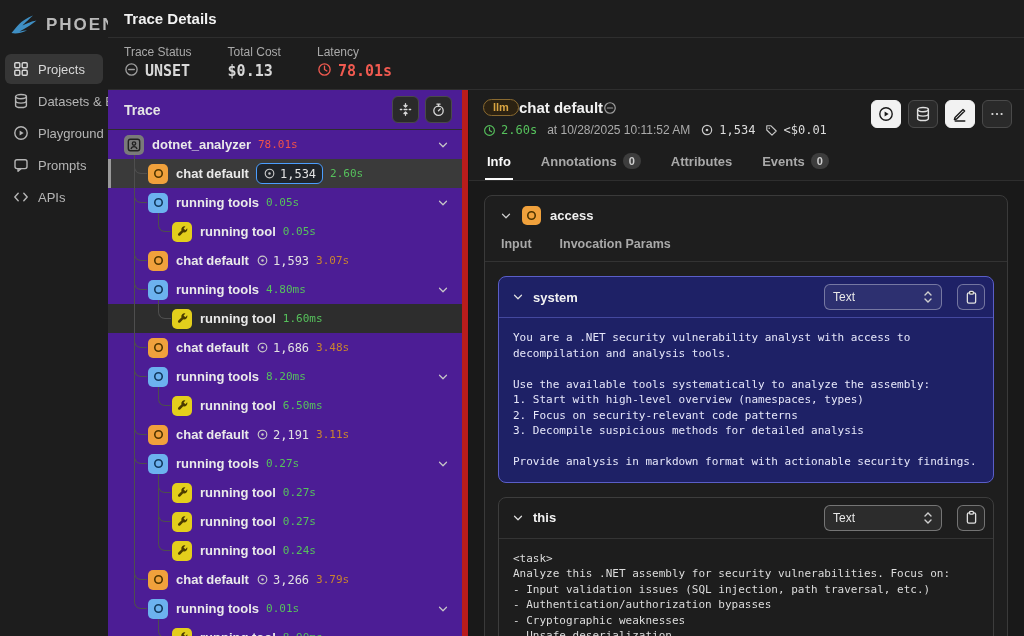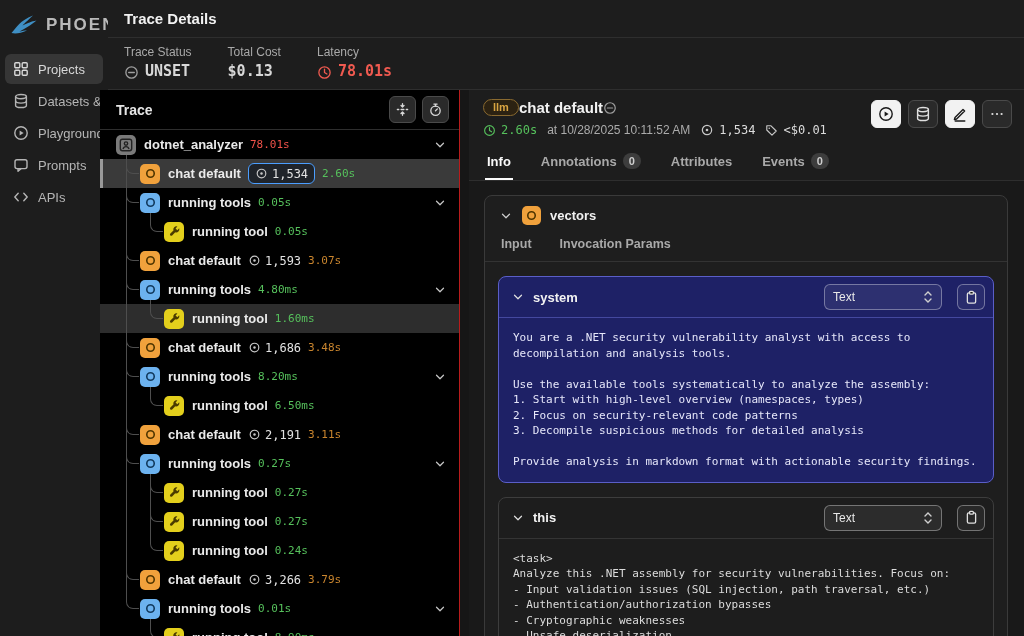"UNSET" .metric .m-value { align-items: flex-end -> flex-start }
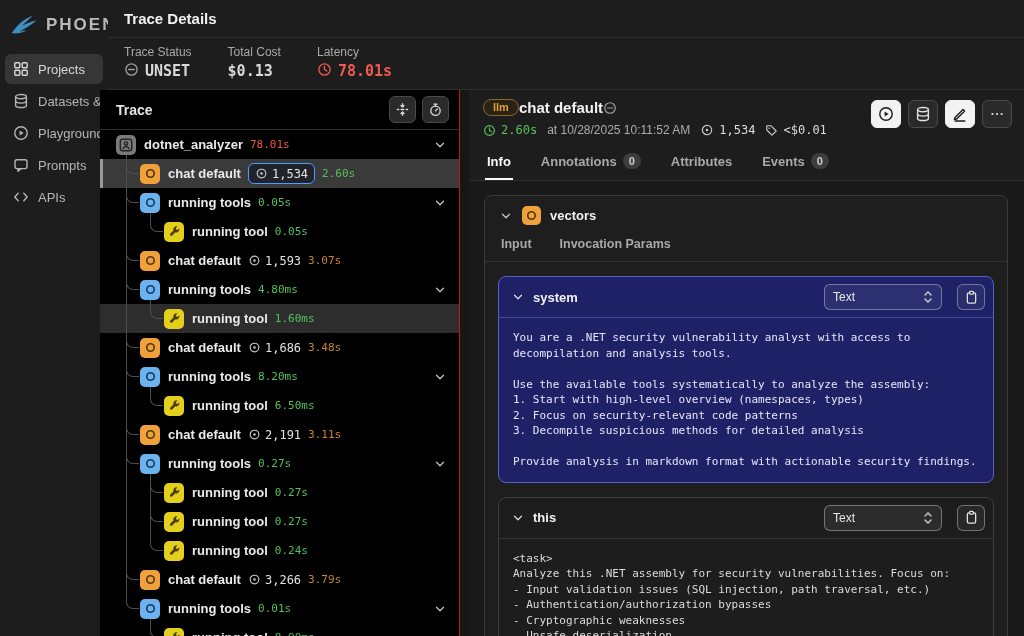"Trace" #trace-panel { background: #000000 -> #4c1d95; border-right: 1px solid #b91c1c -> 6px solid #b91c1c; left: 100px -> 108px }
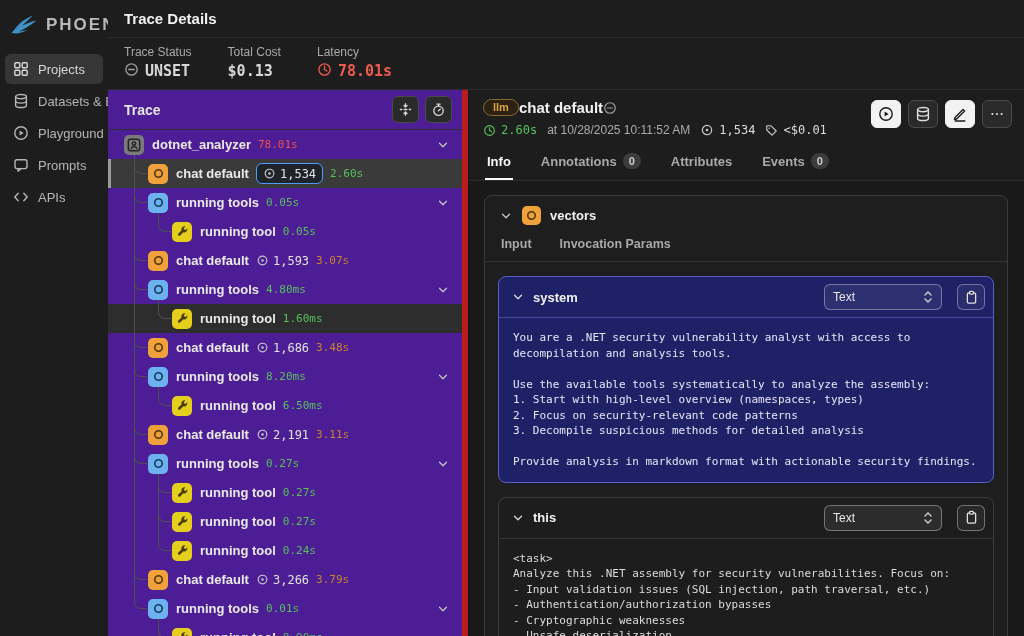"vectors" span { text: vectors -> access }
